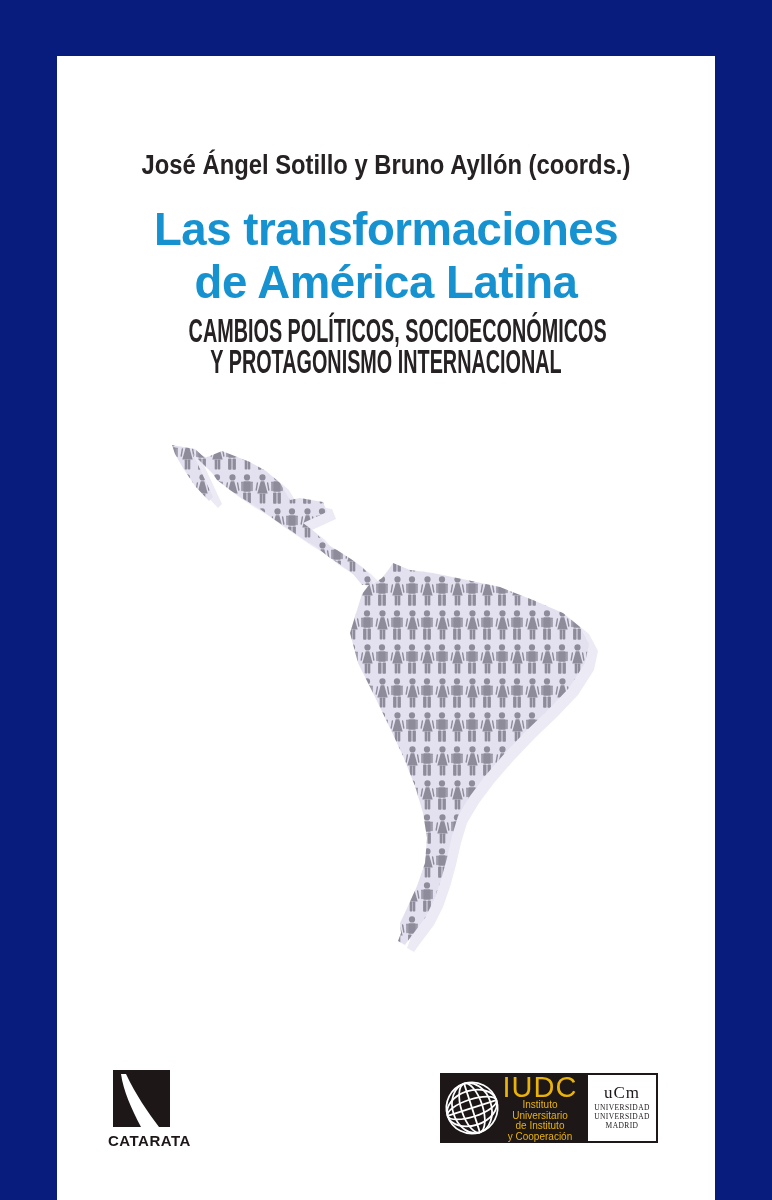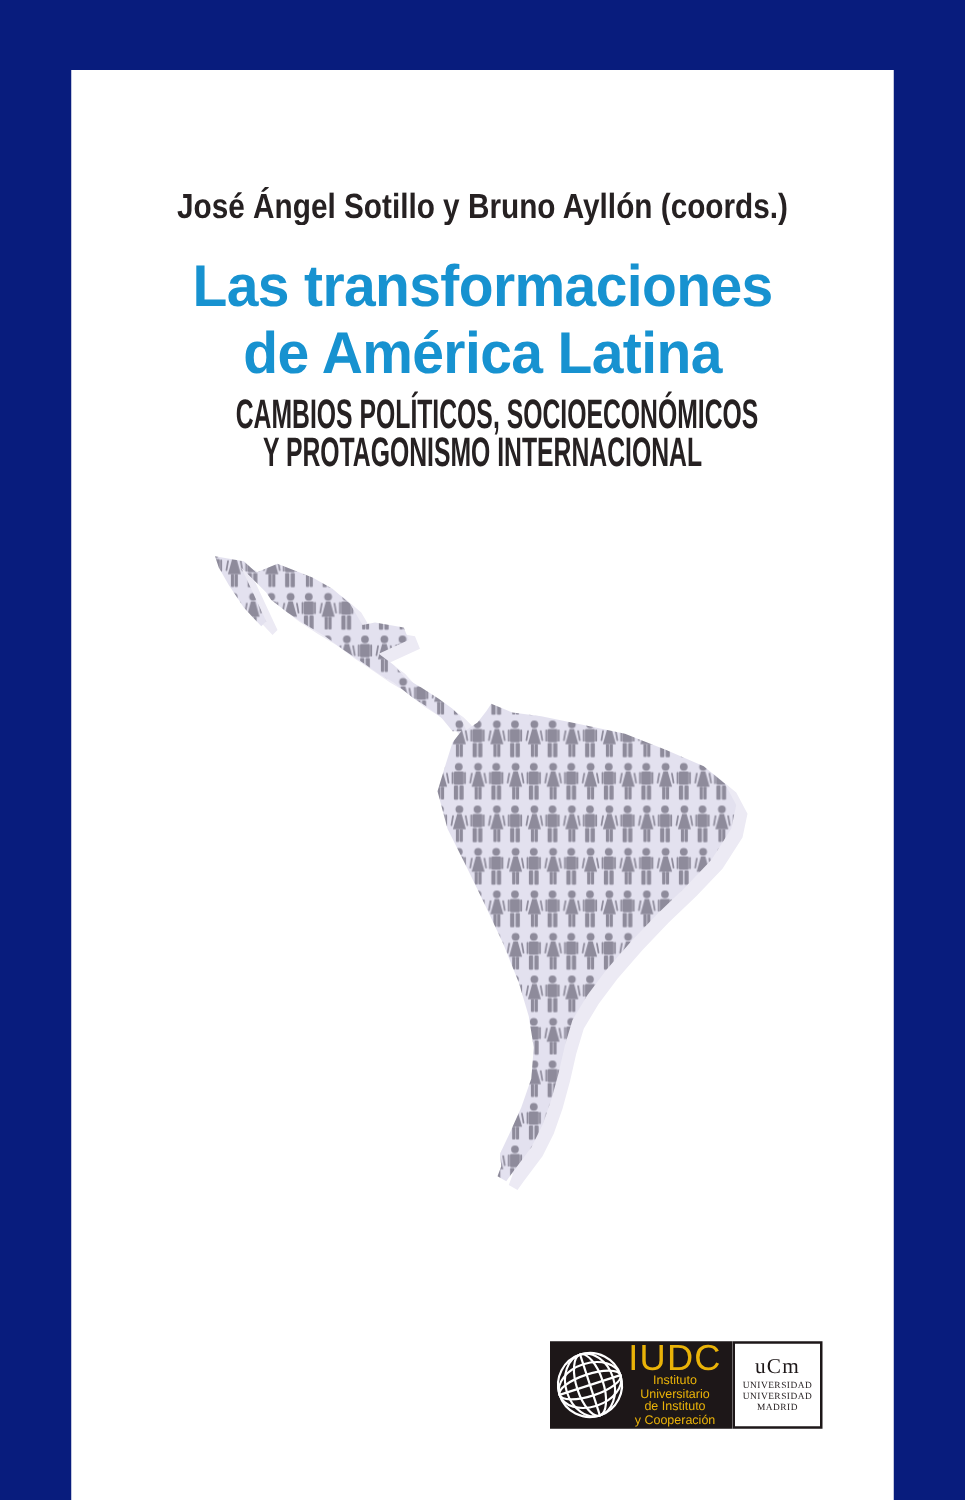"CATARATA" div.catarata { html: none -> <div> <svg> <rect></rect> <path></path> </svg> <div>CATARATA</div> </div> }
